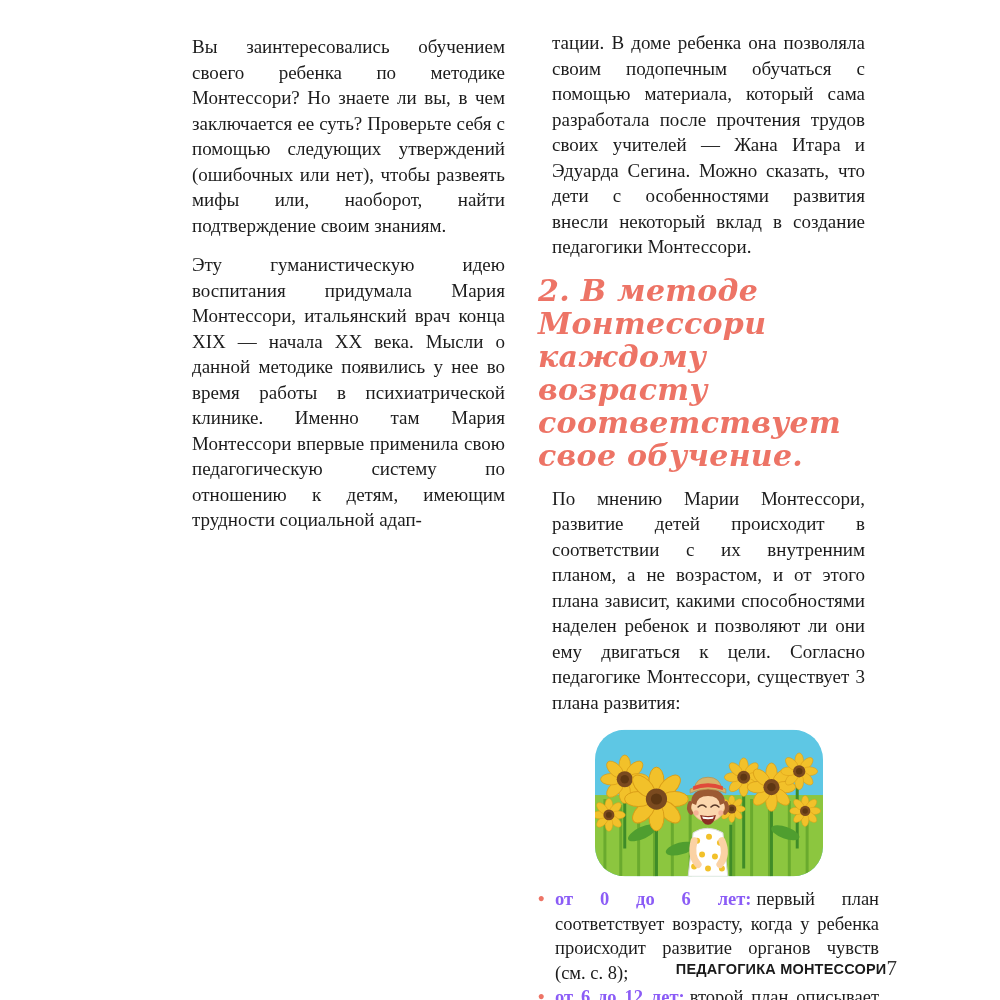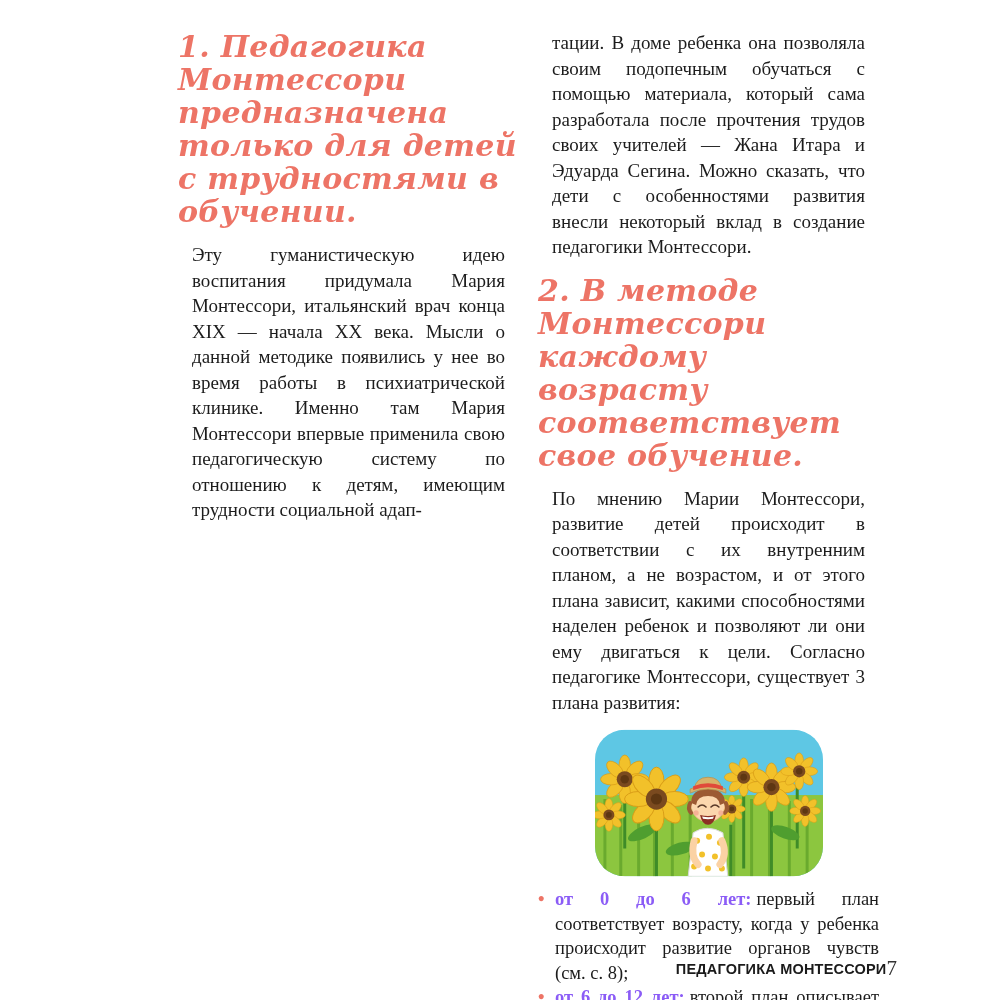"Вы заинтересовались обучением своего" p.body-p { html: none -> <p>Вы заинтересовались обучением своего ребенка по методике Монтессори? Но знаете ли вы, в чем заключается ее суть? Проверьте себя с помощью следующих утверждений (ошибочных или нет), чтобы развеять мифы или, наоборот, найти подтверждение своим знаниям.</p> }
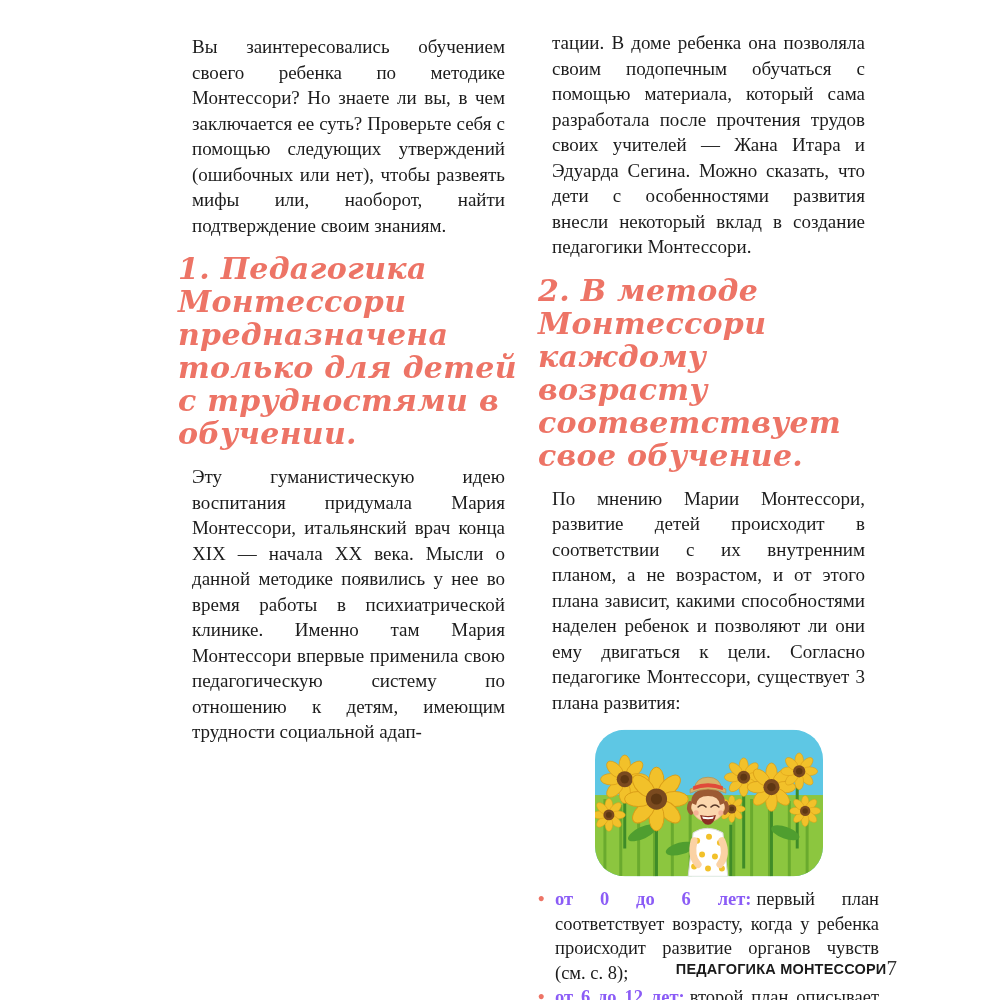"1. Педагогика Монтессори предназначена" h2.section-head { html: <h2>1. Педагогика Монтессори предназначена только для детей с трудностями в обучении.</h2> -> none }
